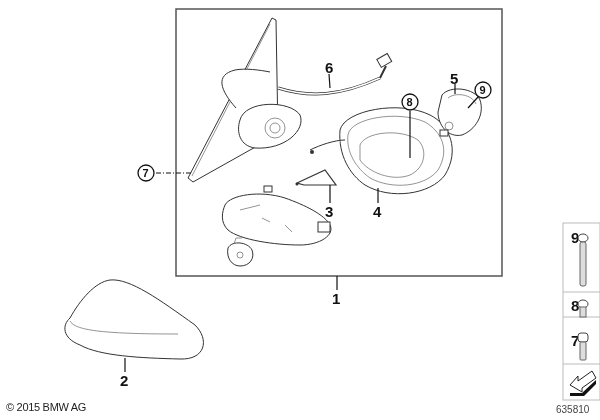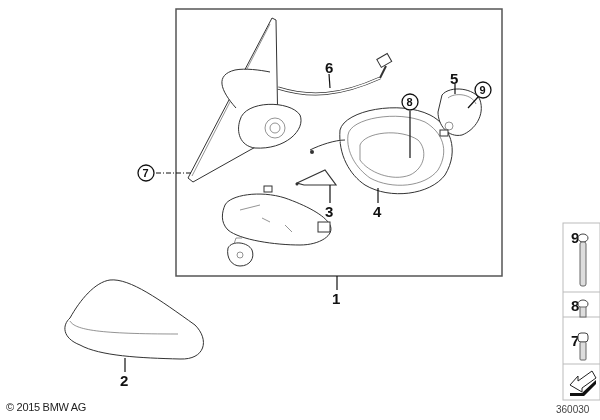"360030" div.diagram-id { text: 360030 -> 635810 }
